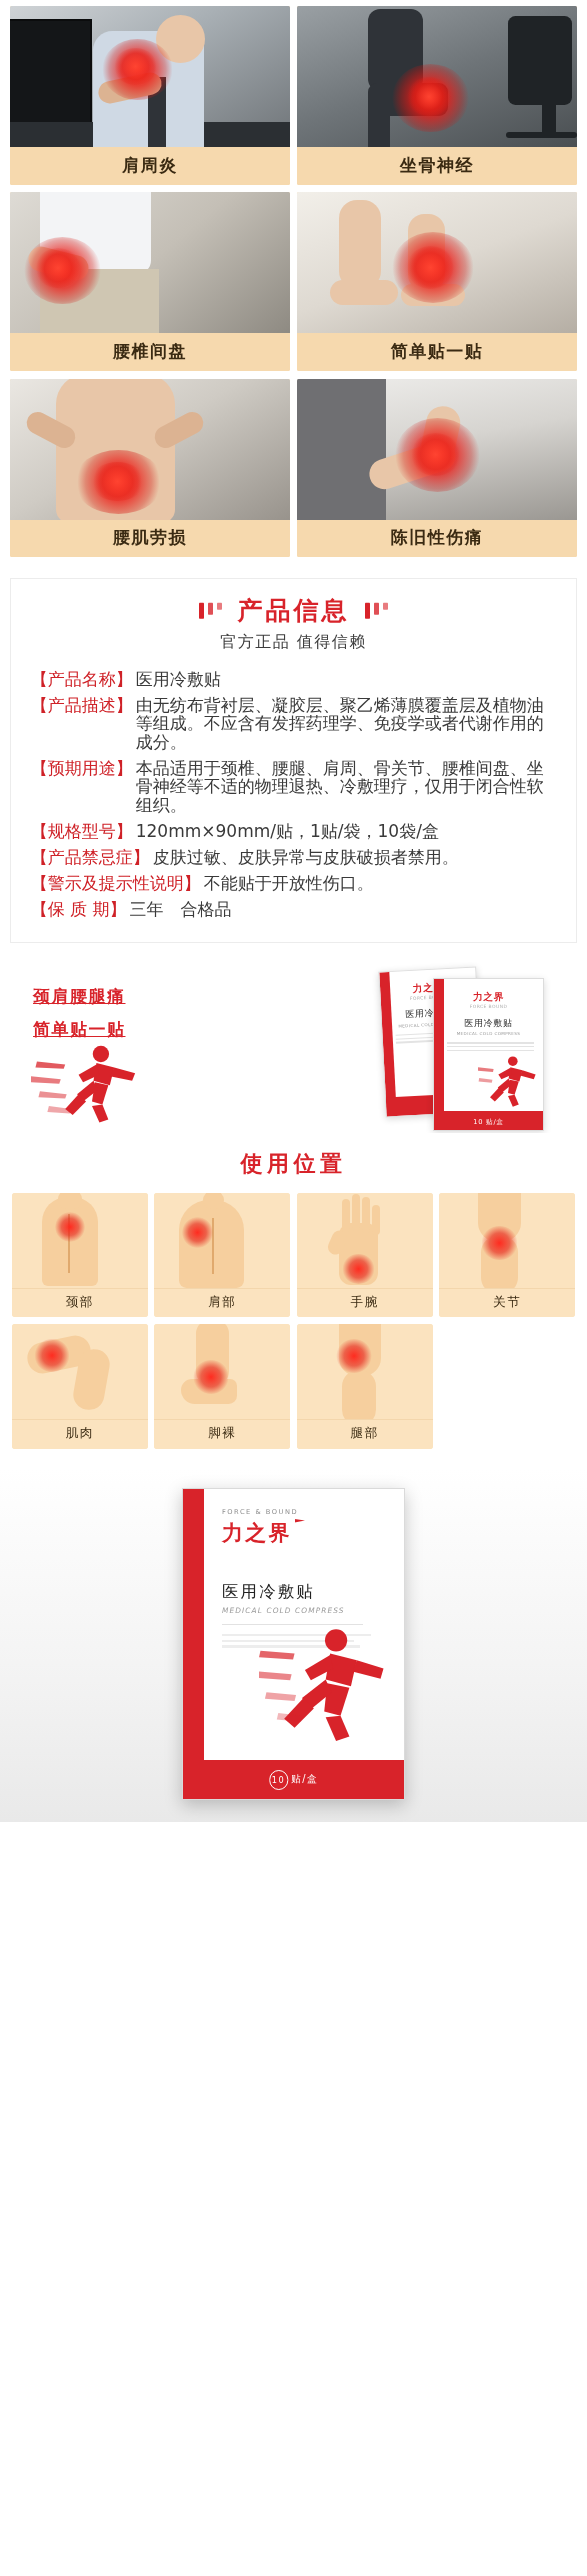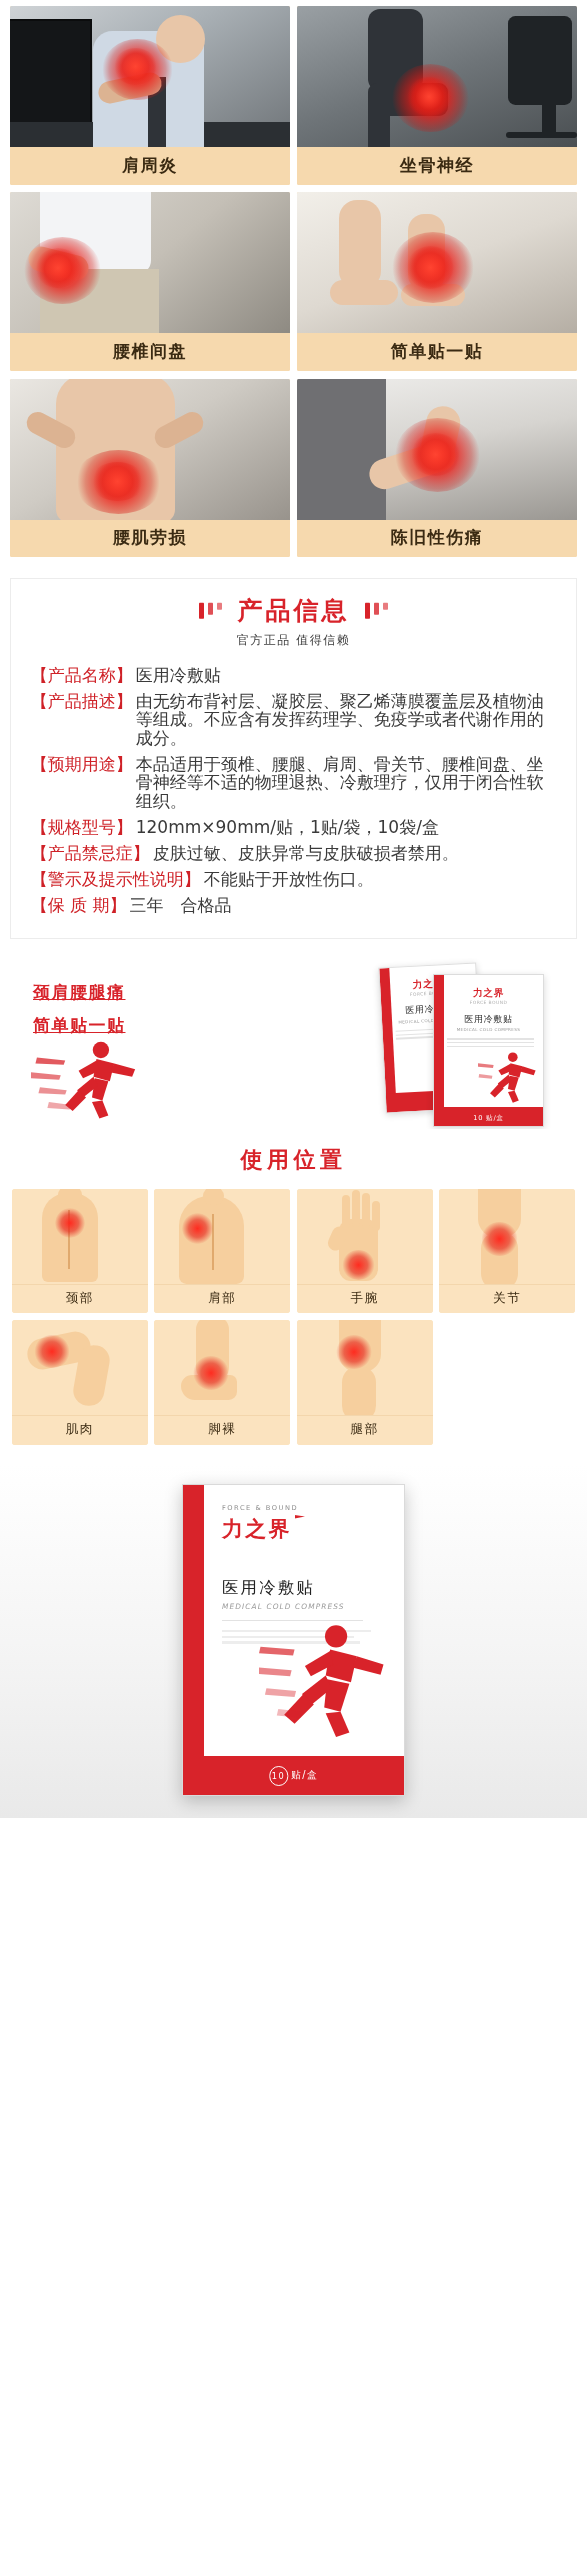"官方正品 值得信赖" .info-sub { font-size: 12px -> 16px }
